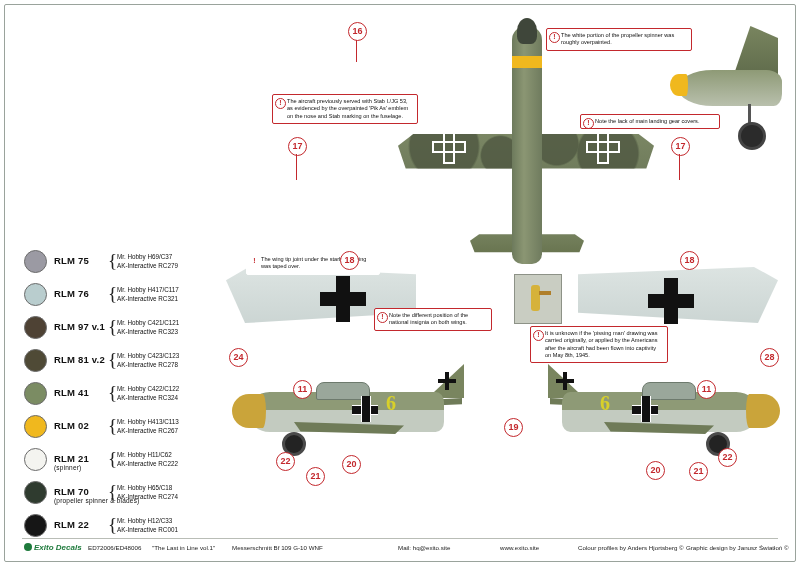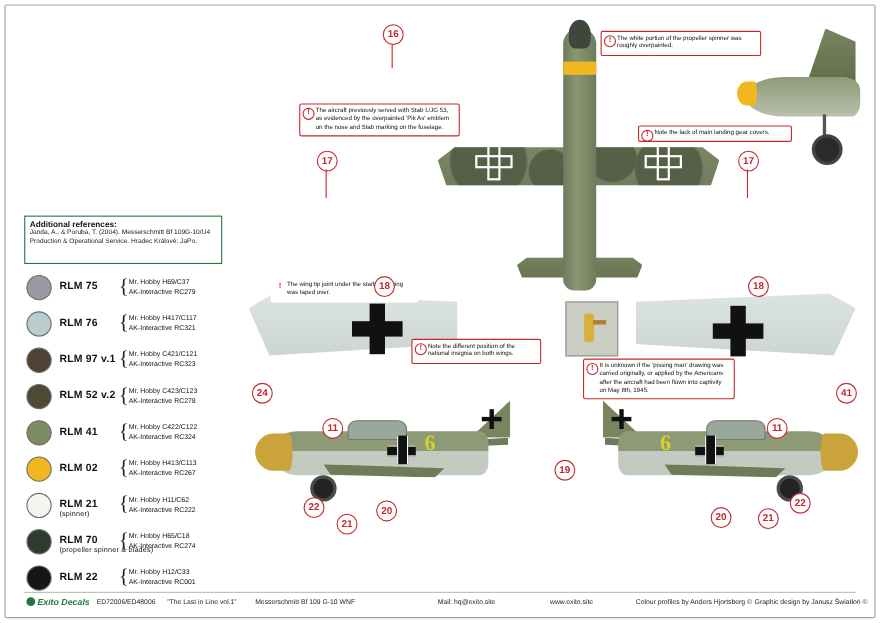"Additional references:" div.refs { html: <div> <div>Additional references:</div> <div>Janda, A., &amp; Poruba, T. (2004). Messerschmitt Bf 109G-10/U4 Production &amp; Operational Service. Hradec Králové: JaPo.</div> </div> -> none }
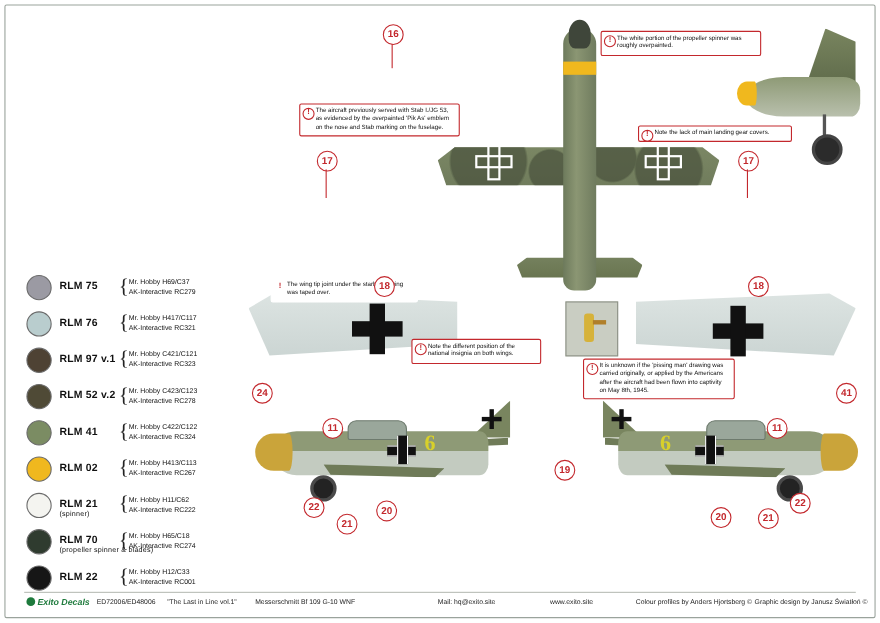"RLM 52 v.2" span { text: 52 -> 81 }
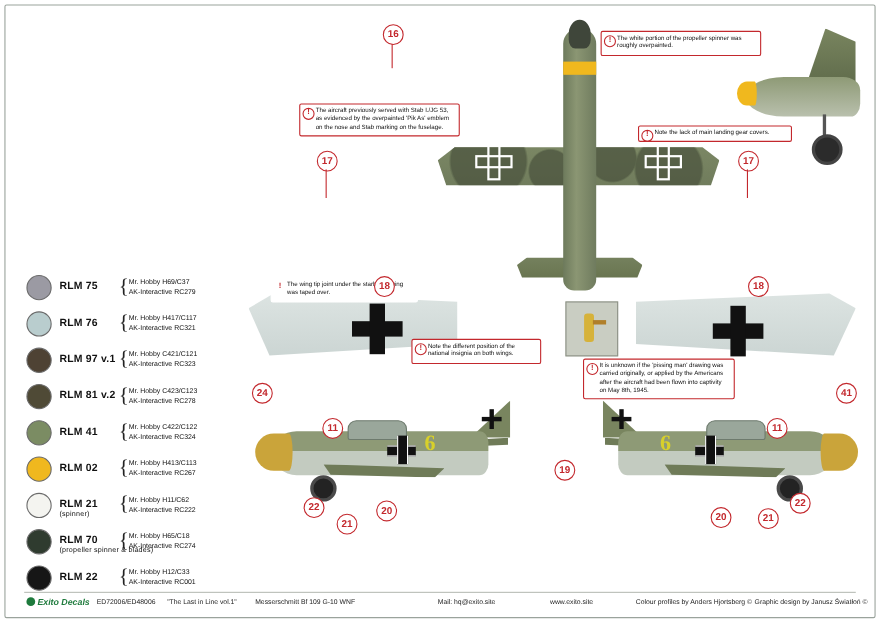"41" div.bubble { text: 41 -> 28 }
